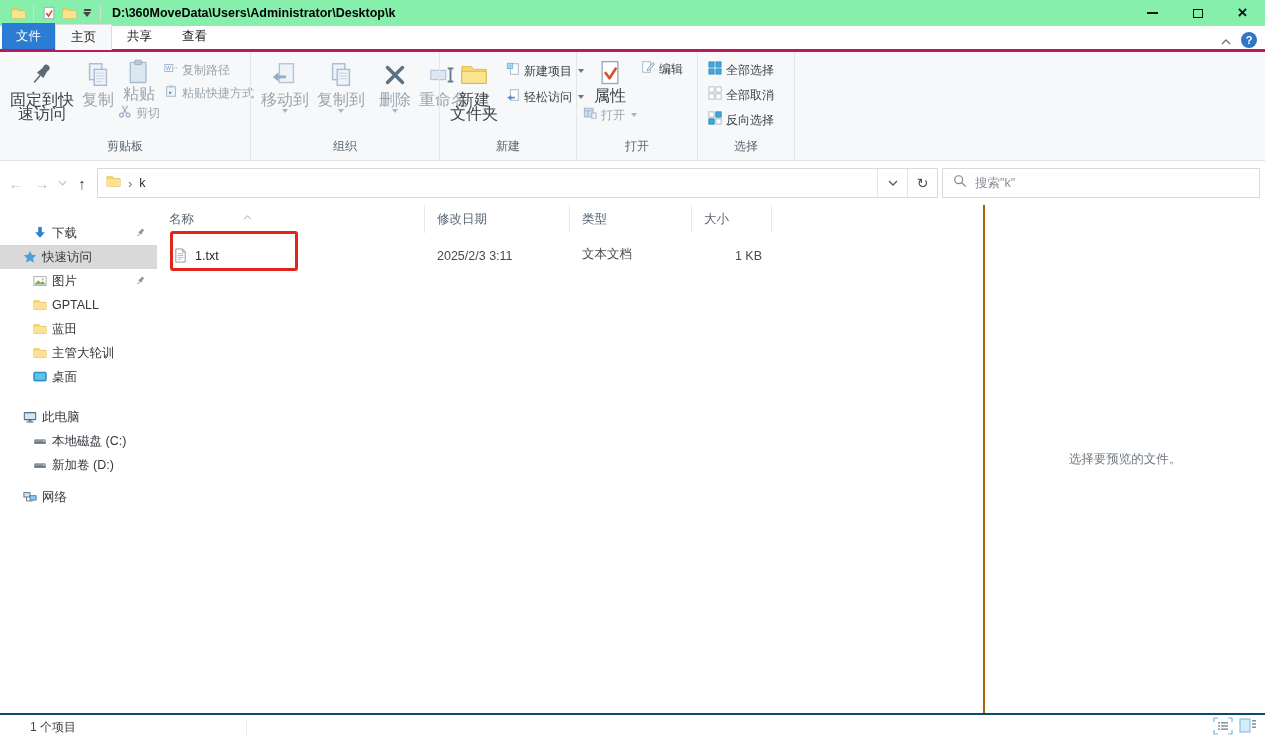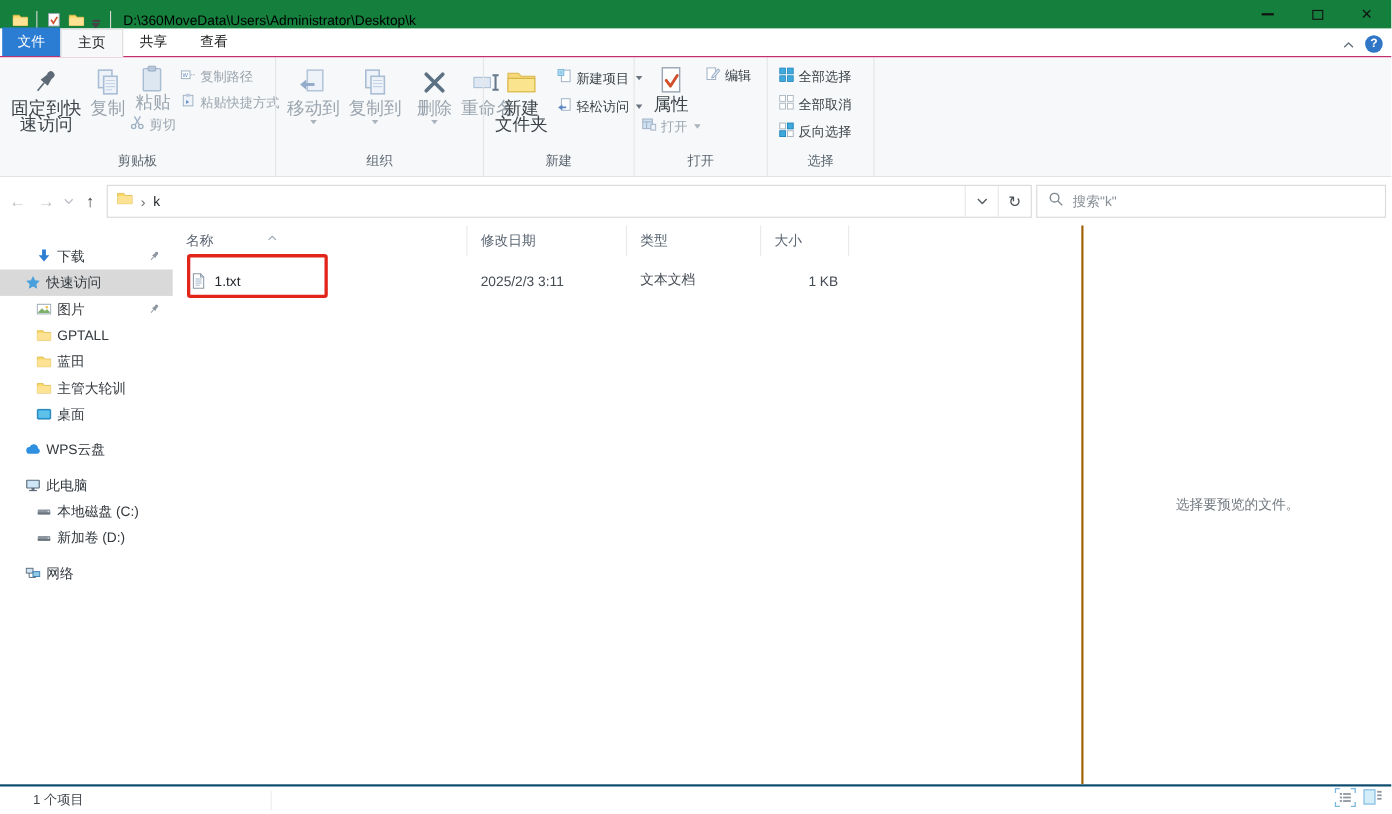"D:\360MoveData\Users\Administrator\Deskt" .titlebar { align-items: flex-end -> center; background: #15803d -> #86efac; font-weight: none -> bold }
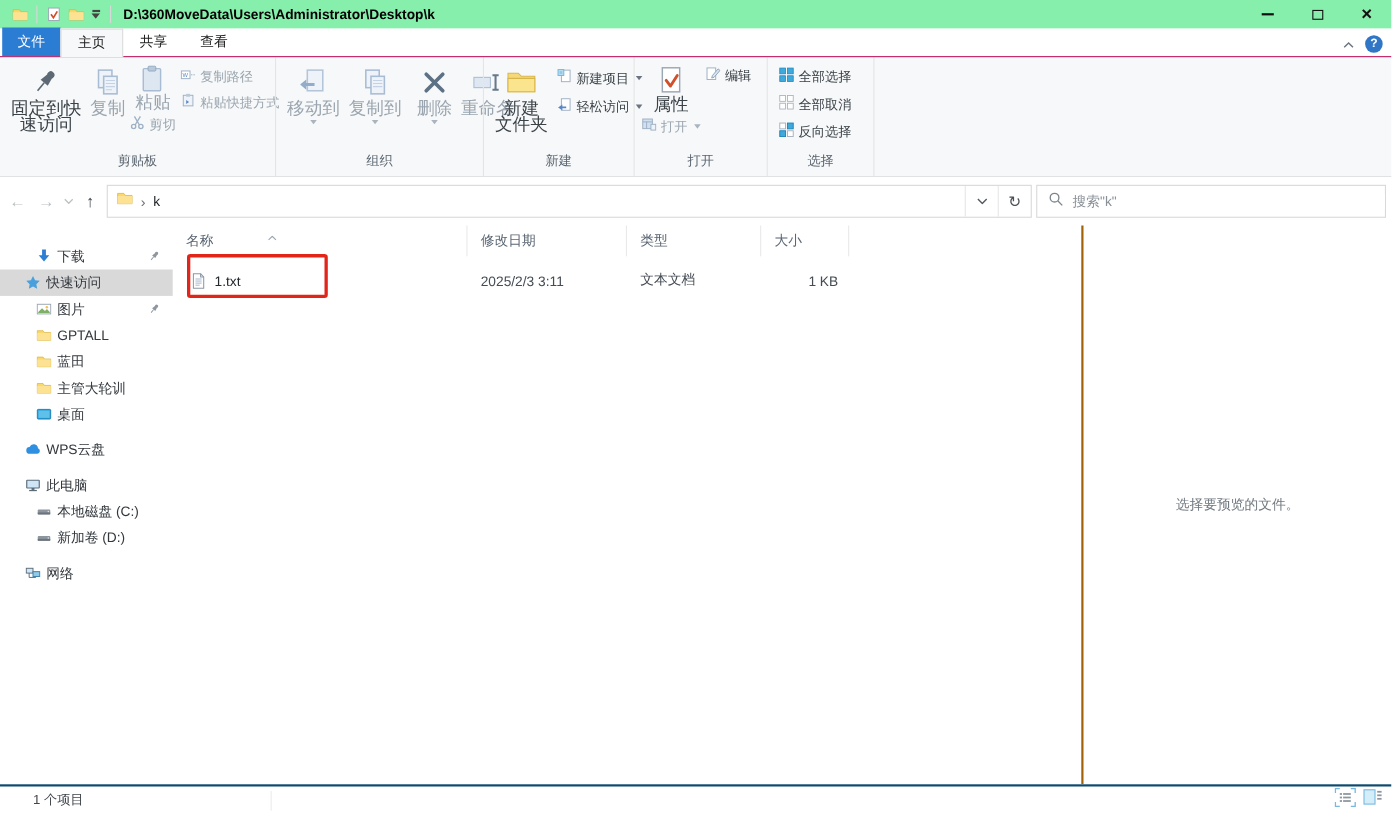"文件" .tabs { border-bottom: 1px solid #be185d -> 3px solid #be185d }
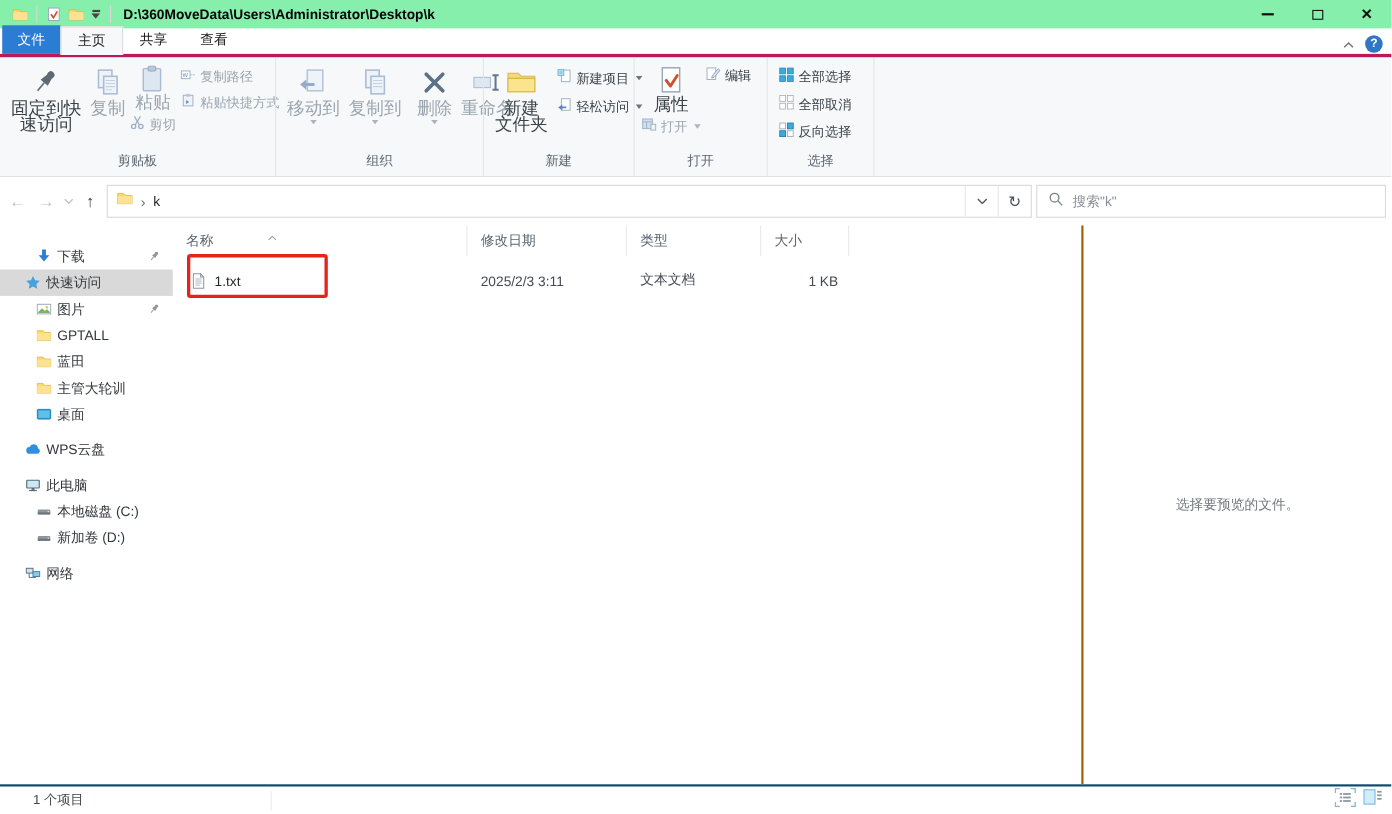"WPS云盘" div.srow { html: <div> <span> <svg> <path></path> </svg> </span> <span>WPS云盘</span> </div> -> none }
